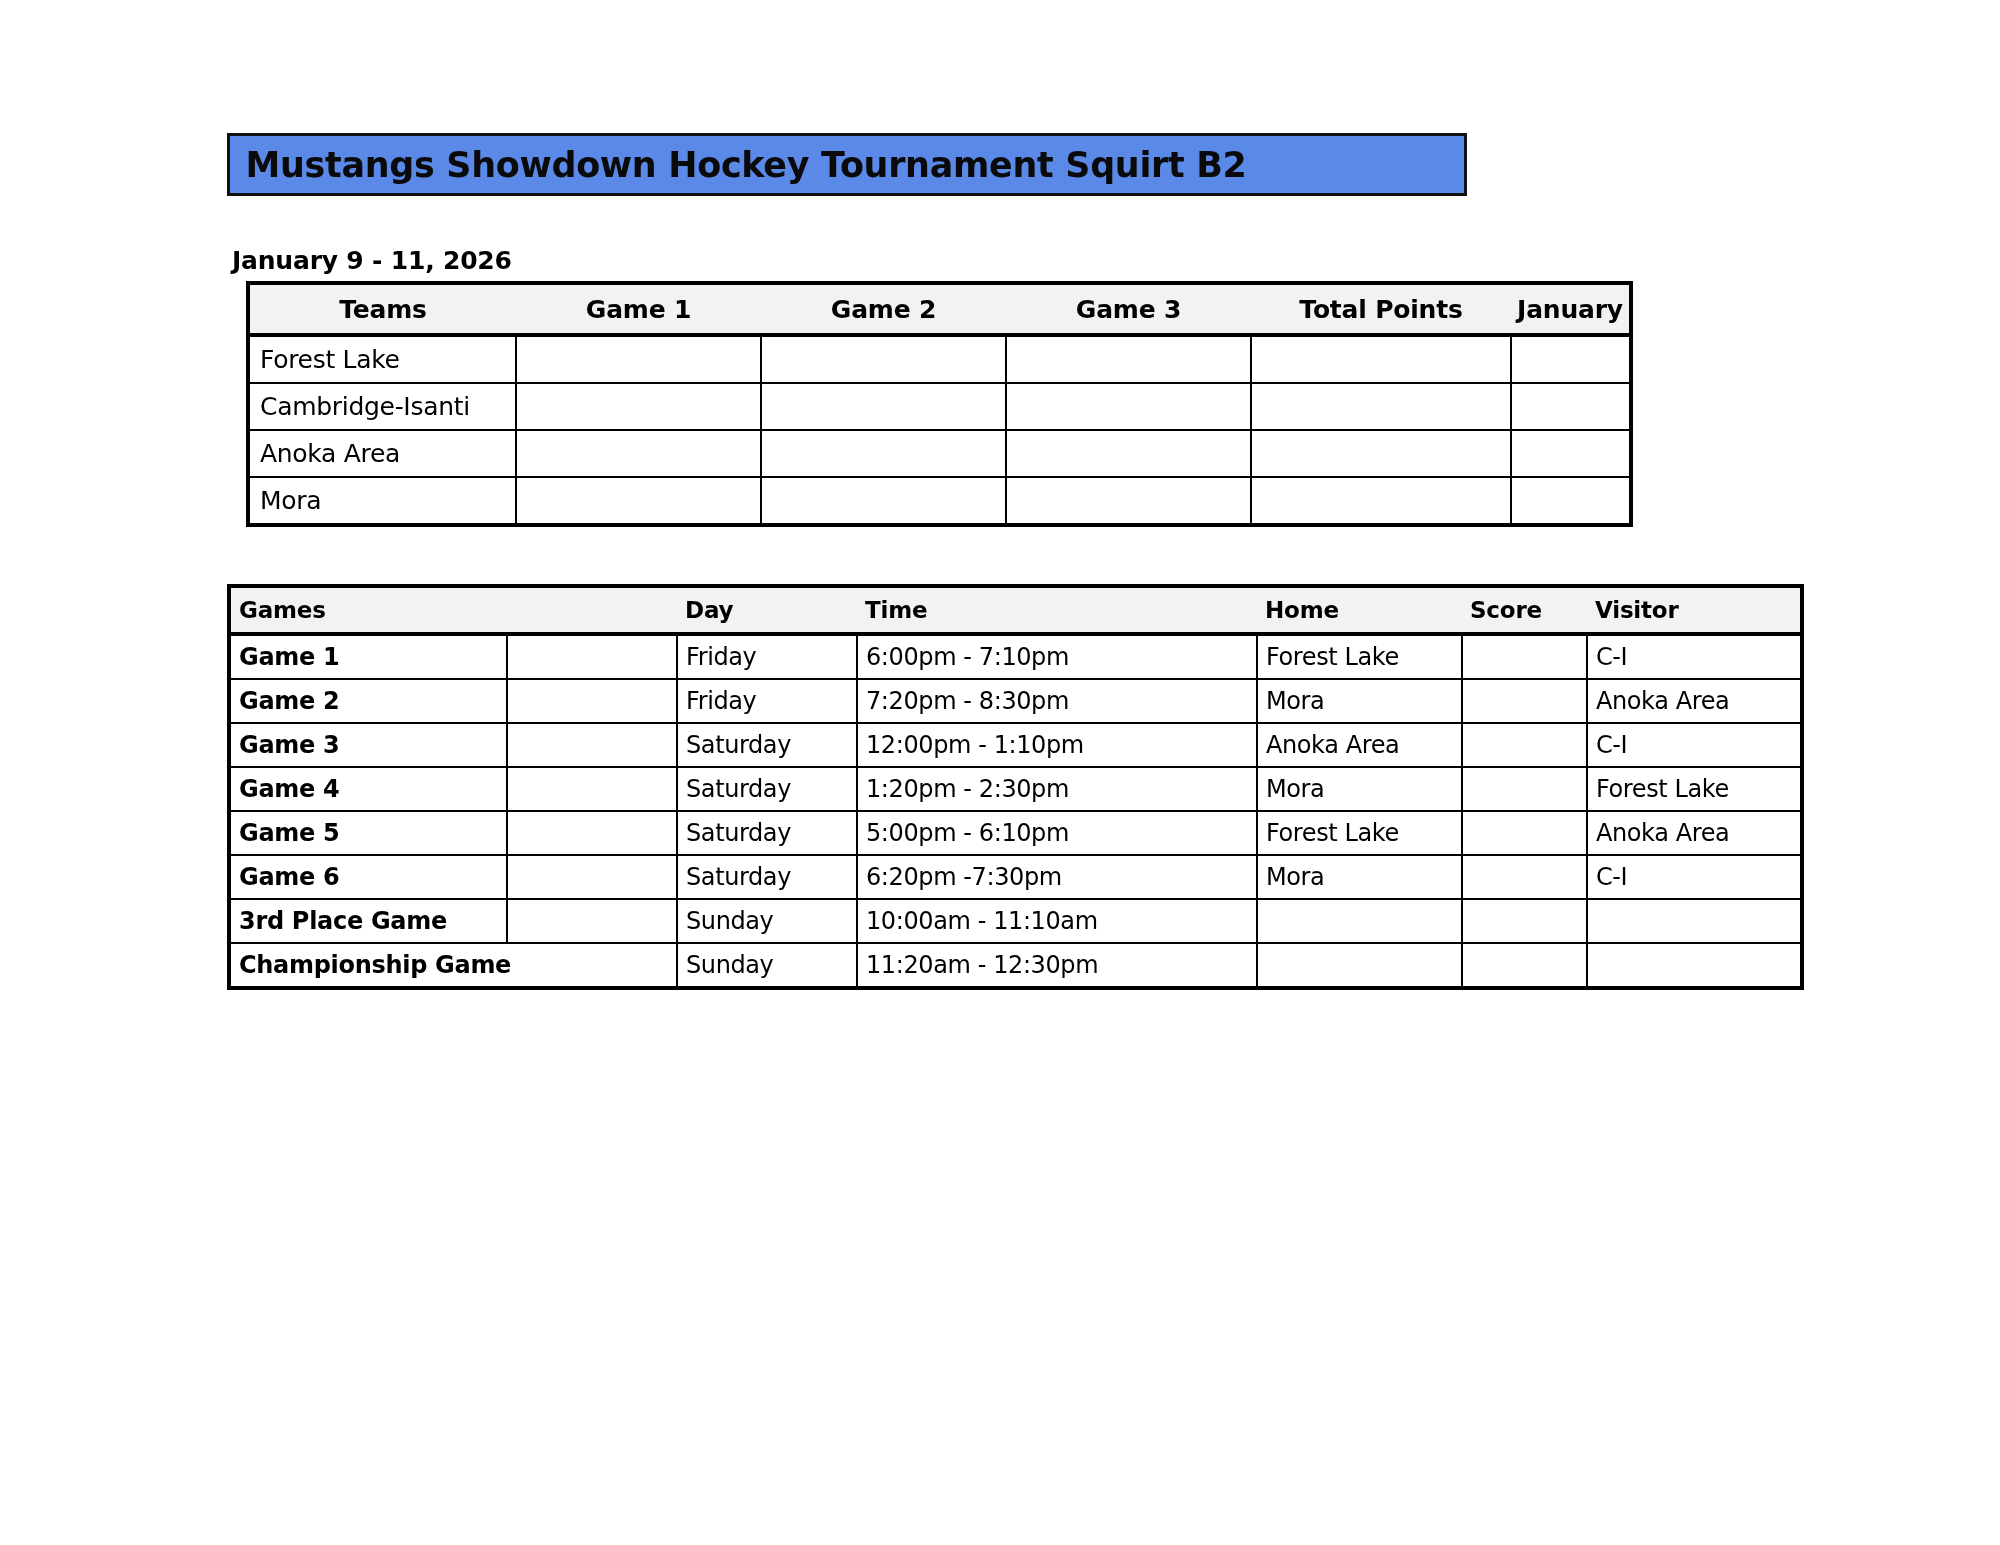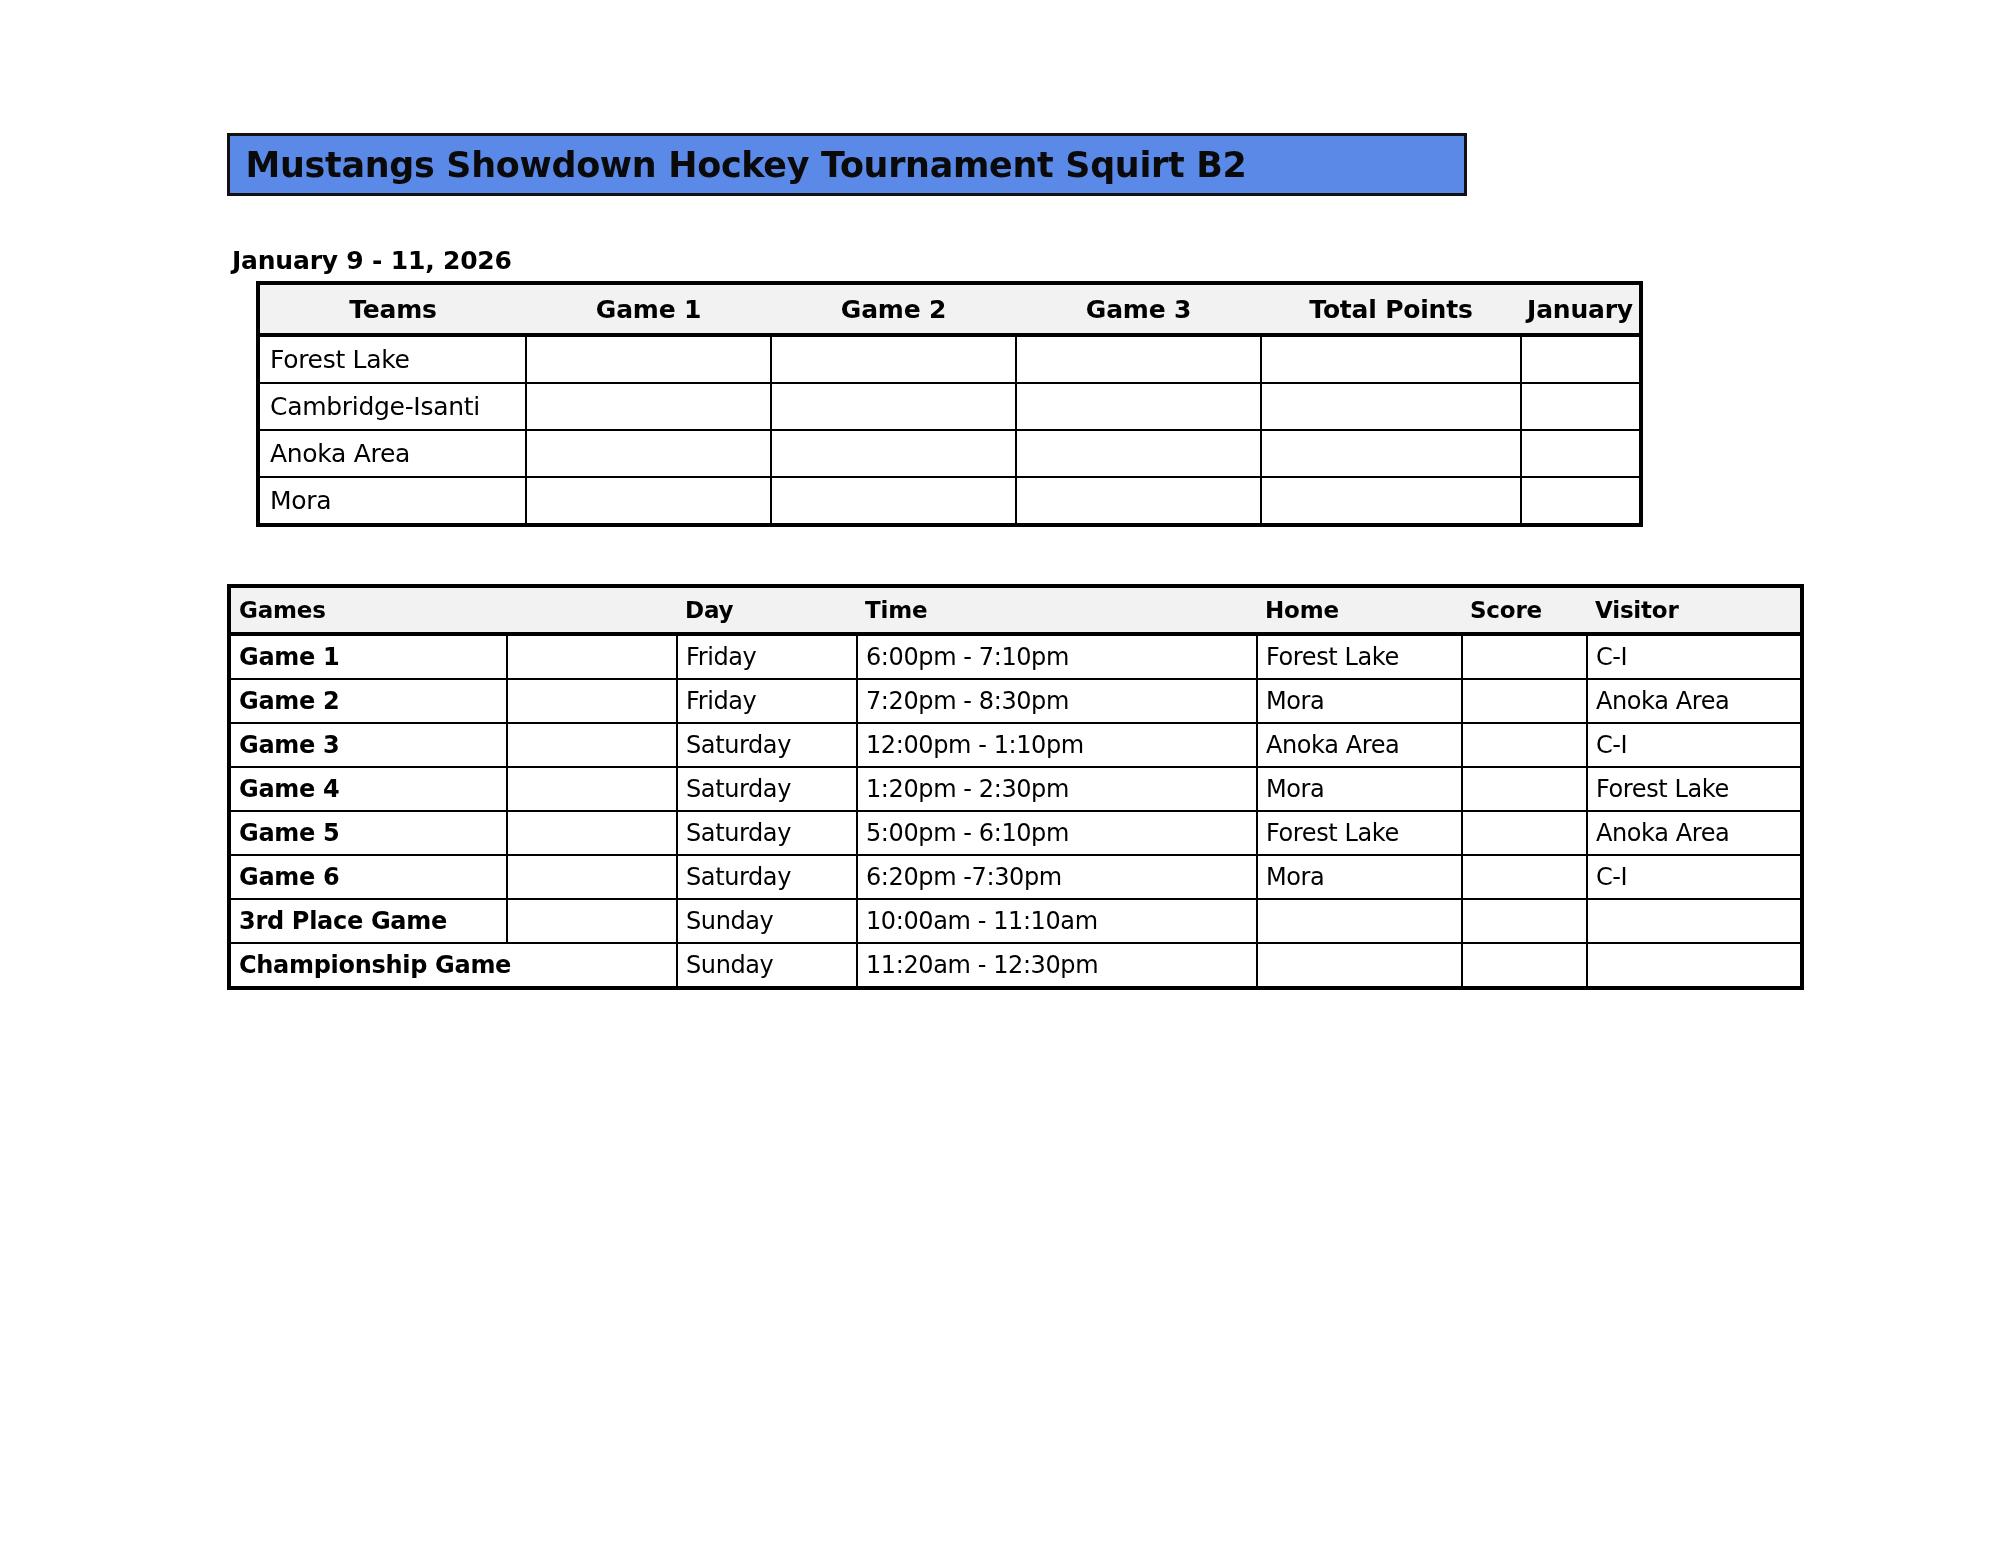"Teams" .standings-wrap { left: 222px -> 212px }
